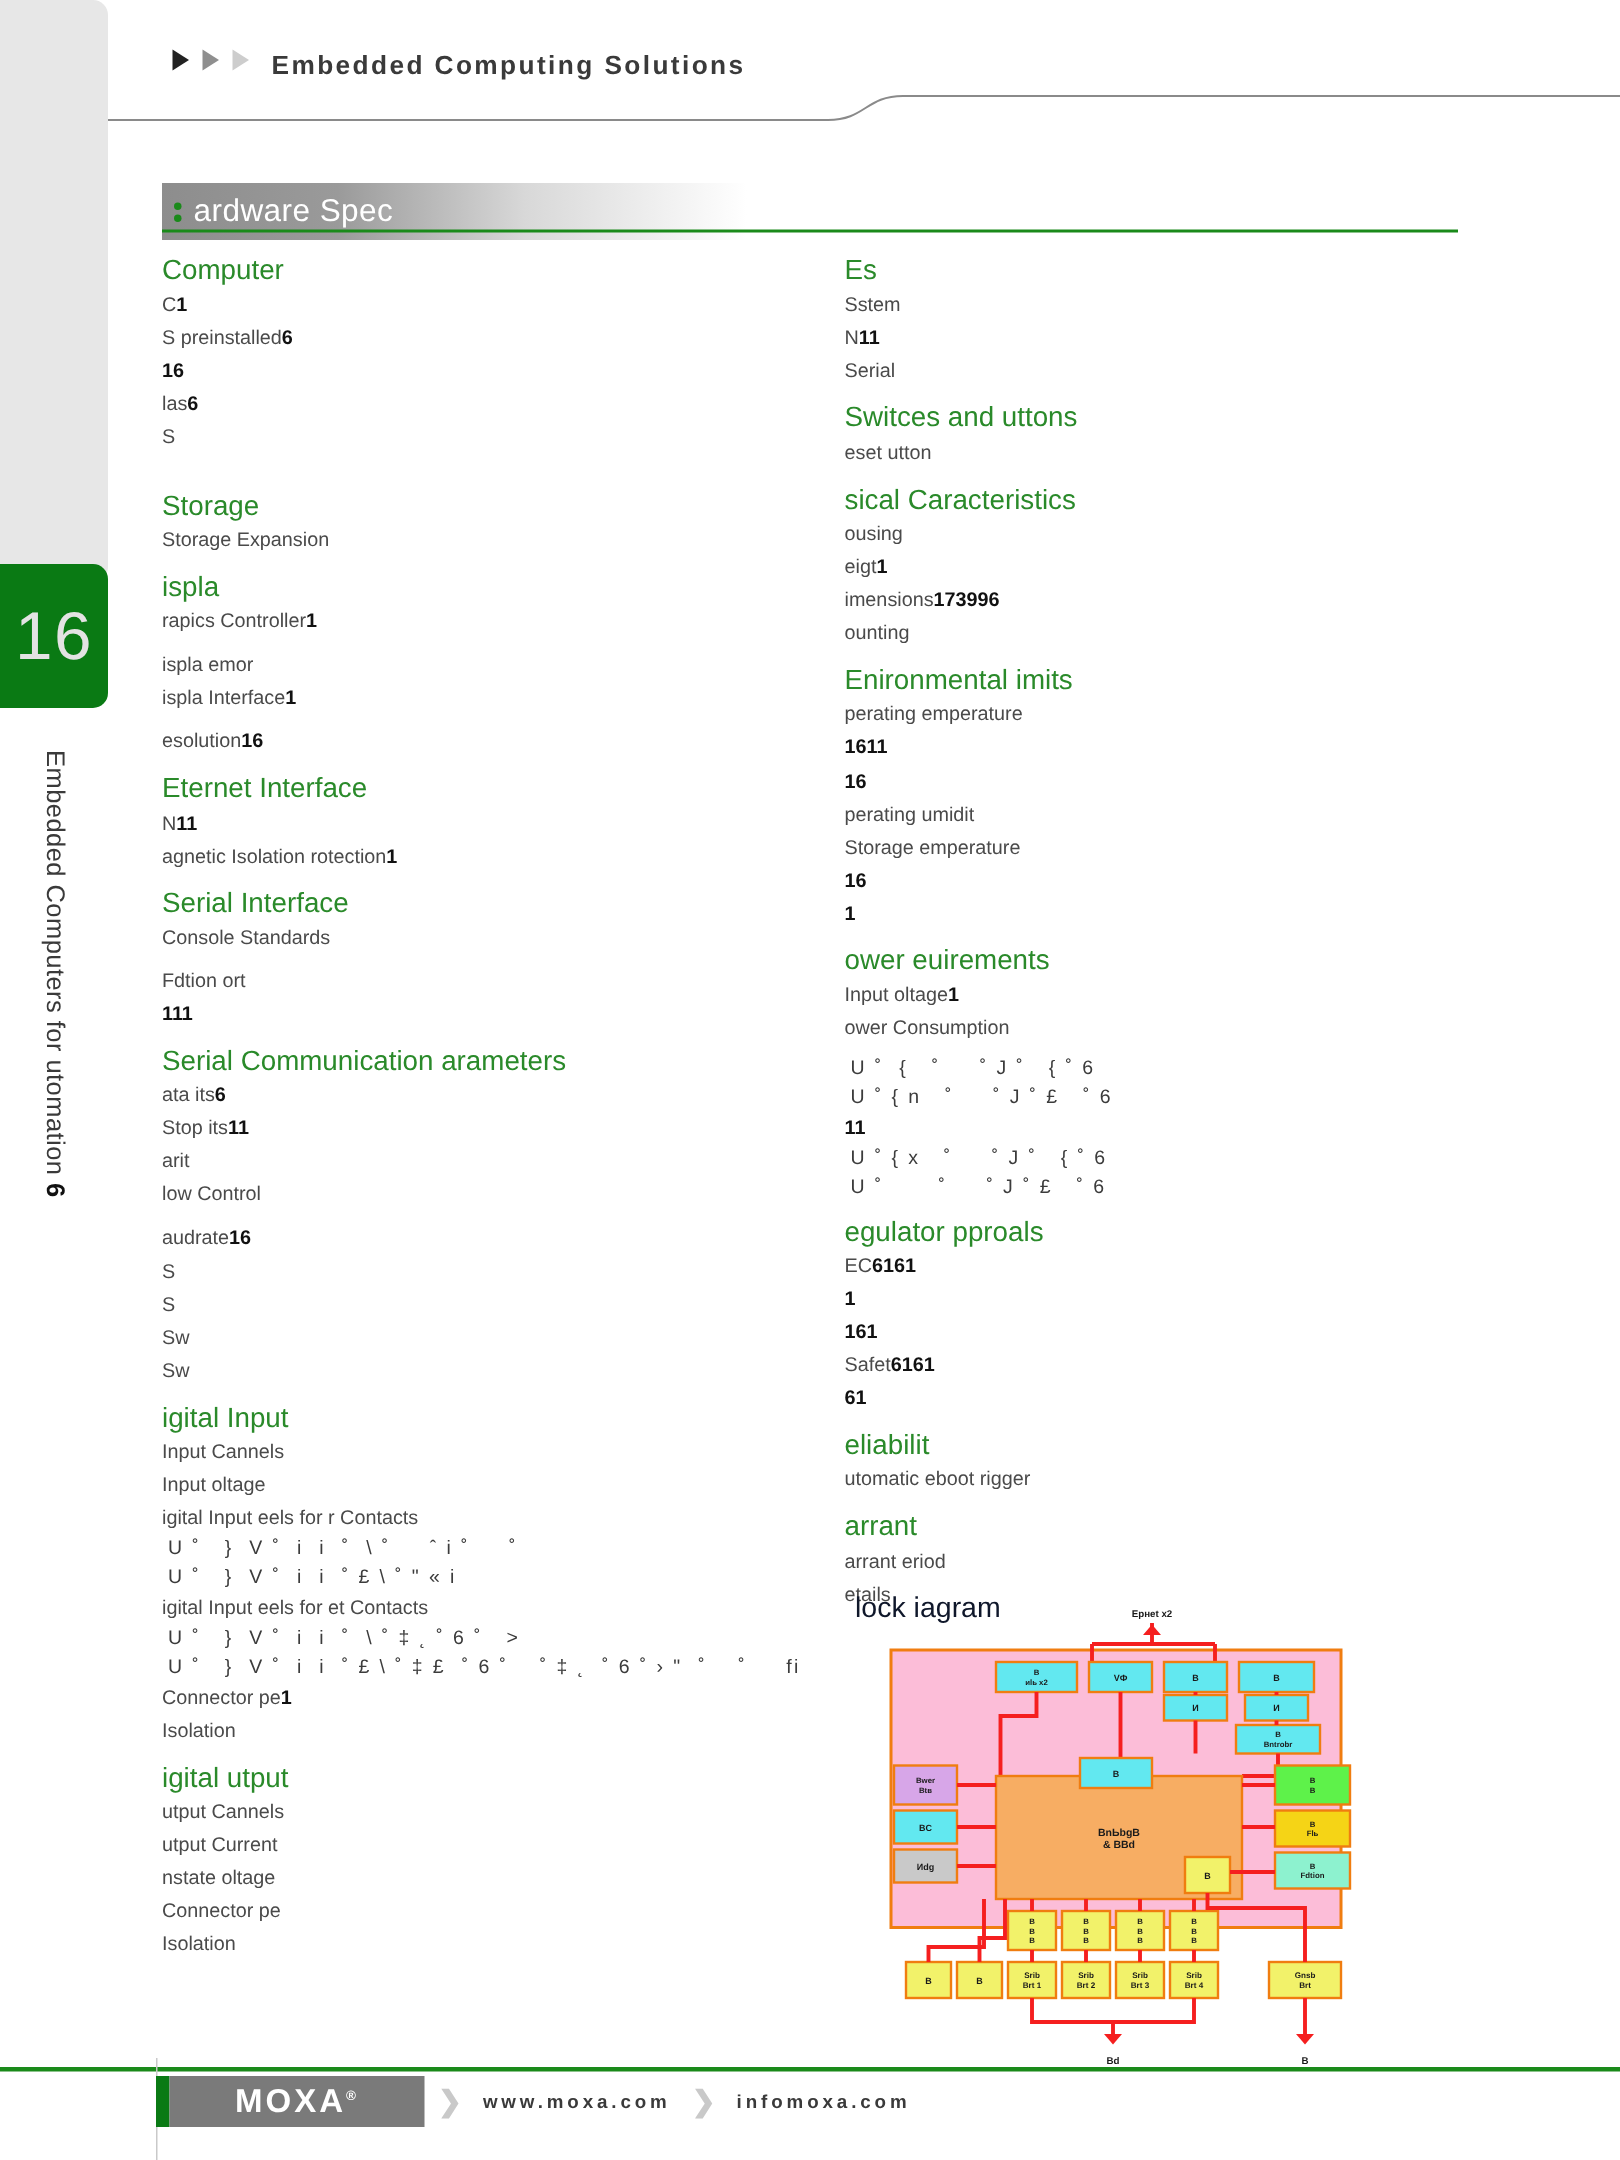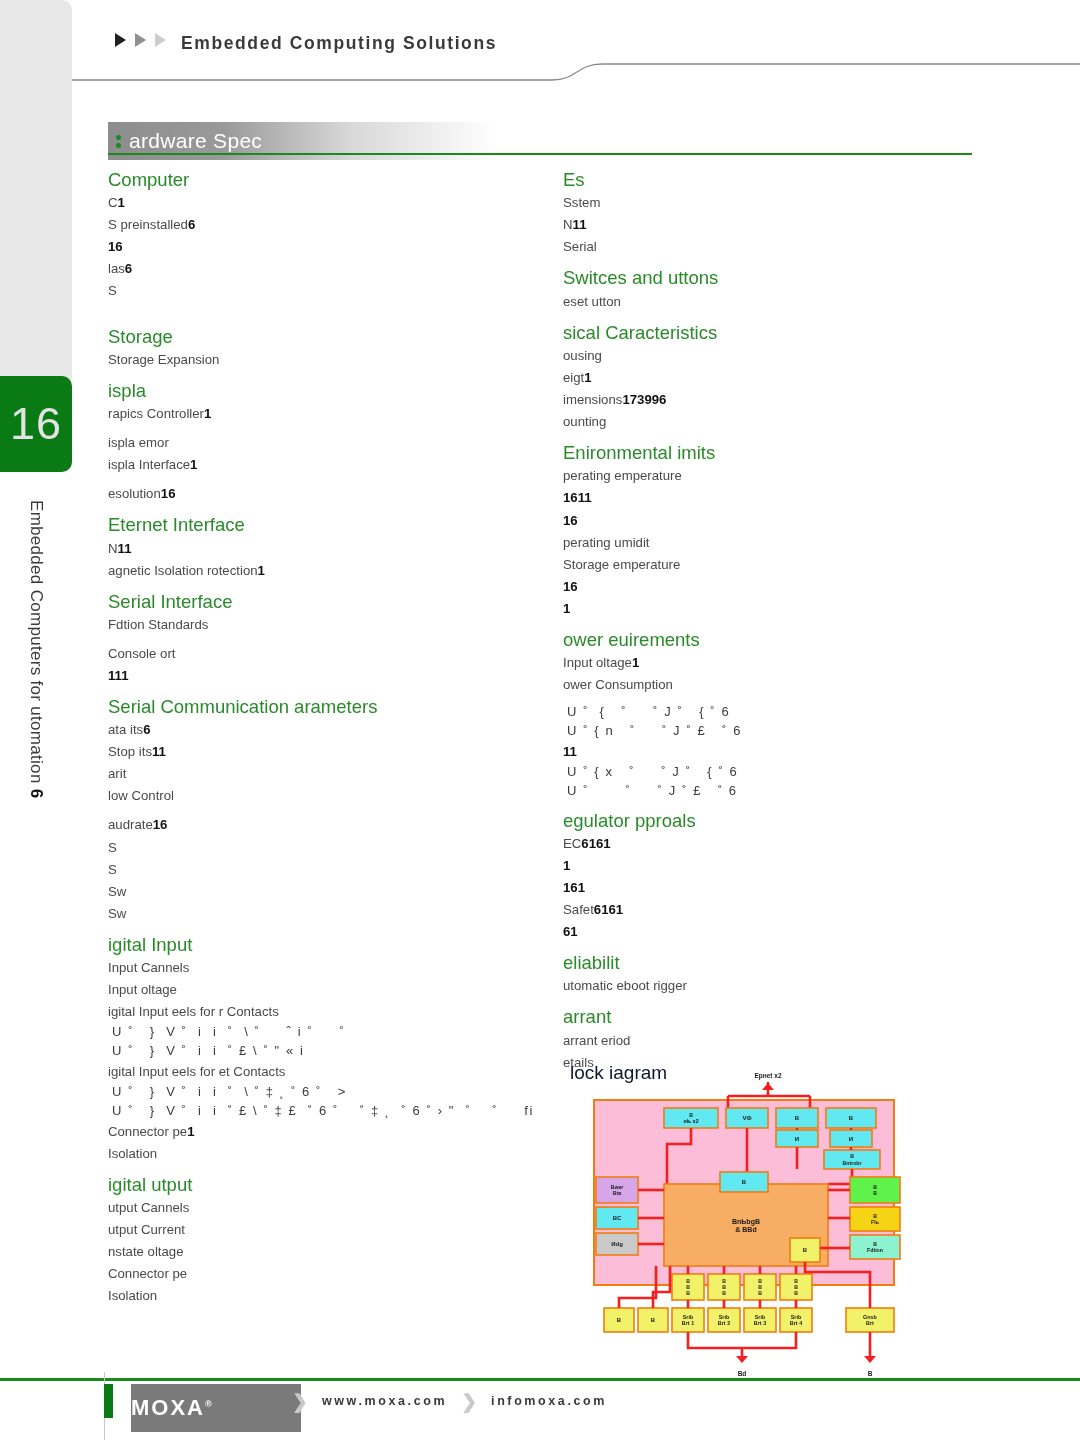"Fdtion Standards" span { text: Fdtion -> Console }
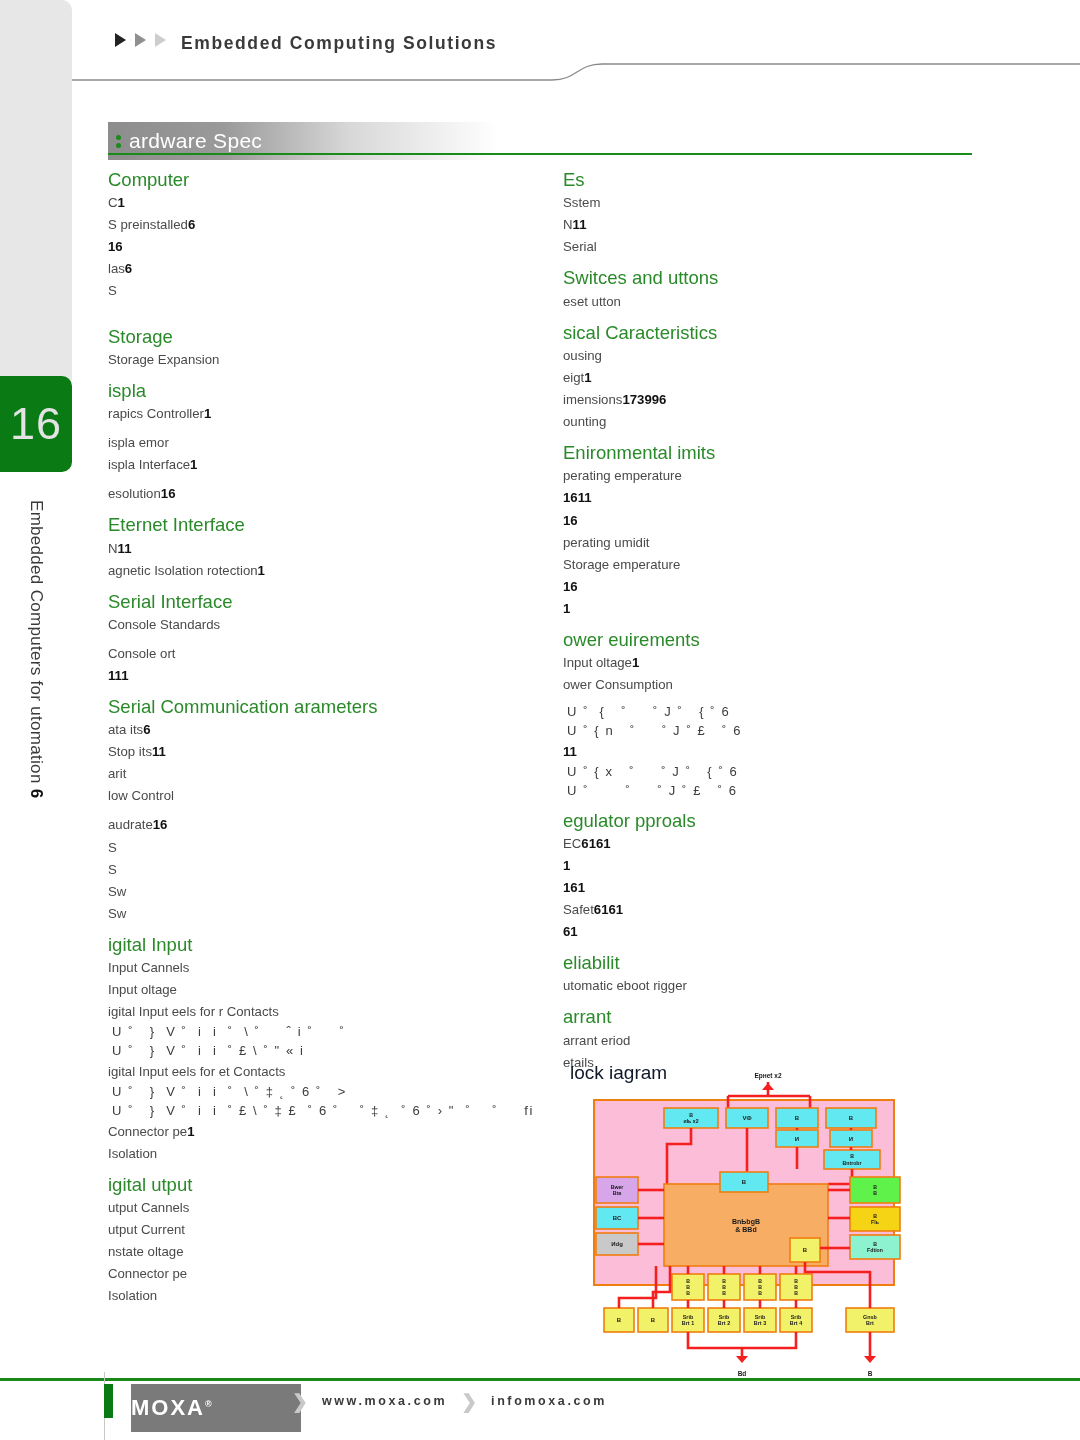"Console ort" span { text: Console -> Fdtion }
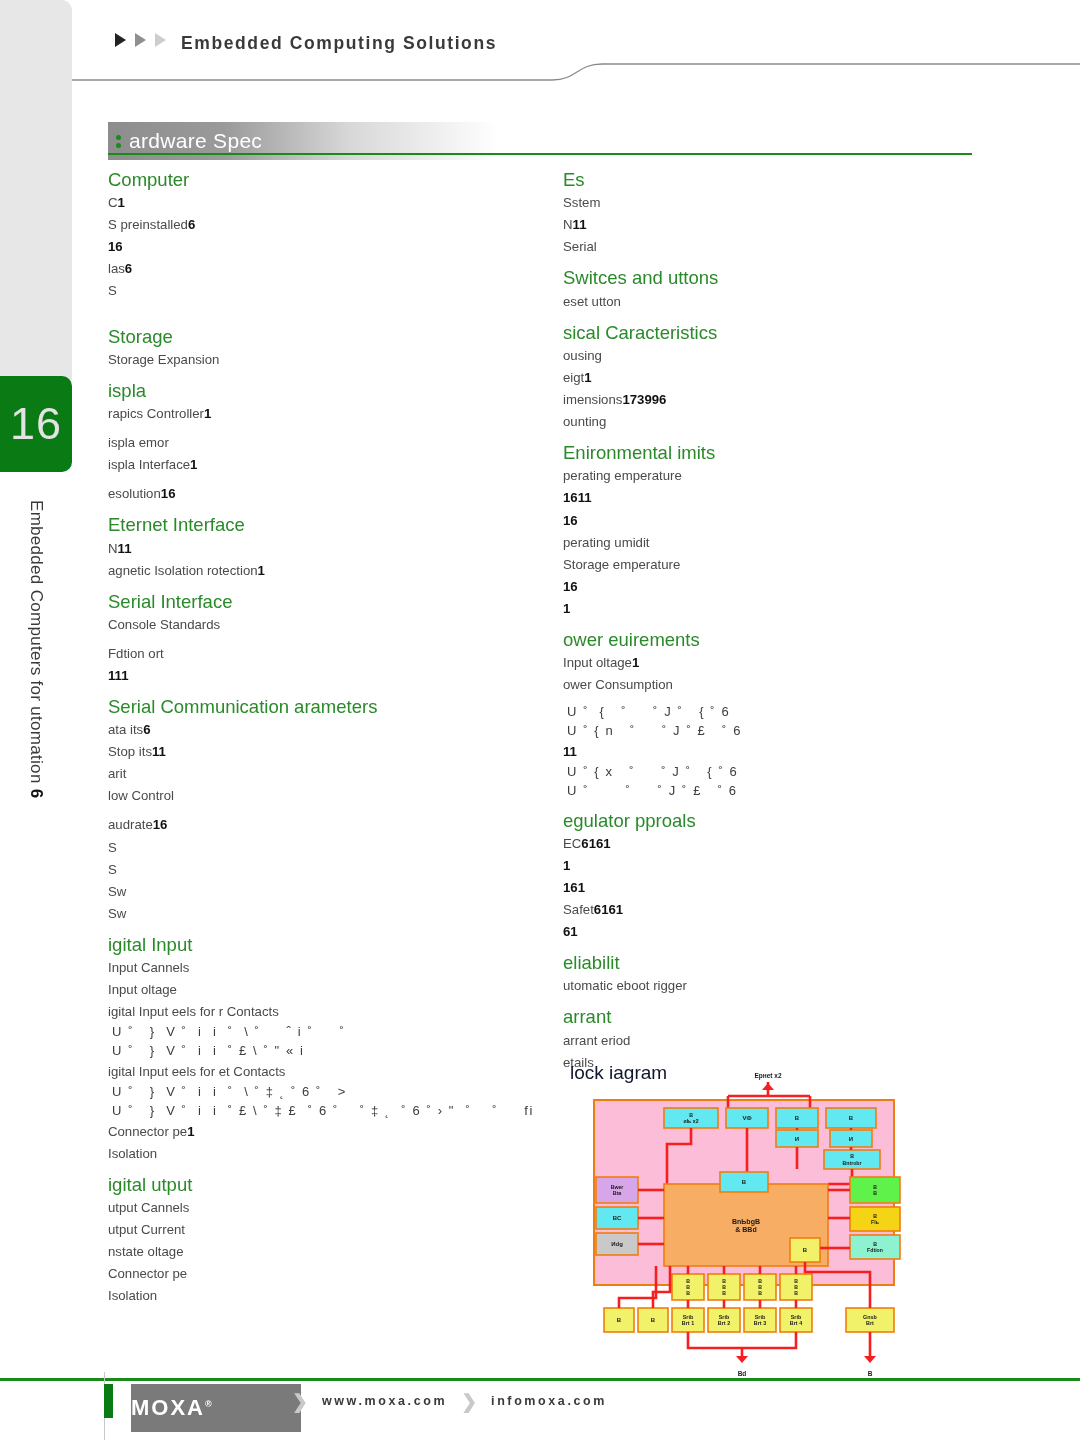"MOXA®" .foot-bar { height: 48px -> 34px; justify-content: none -> center; left: 131px -> 113px }
